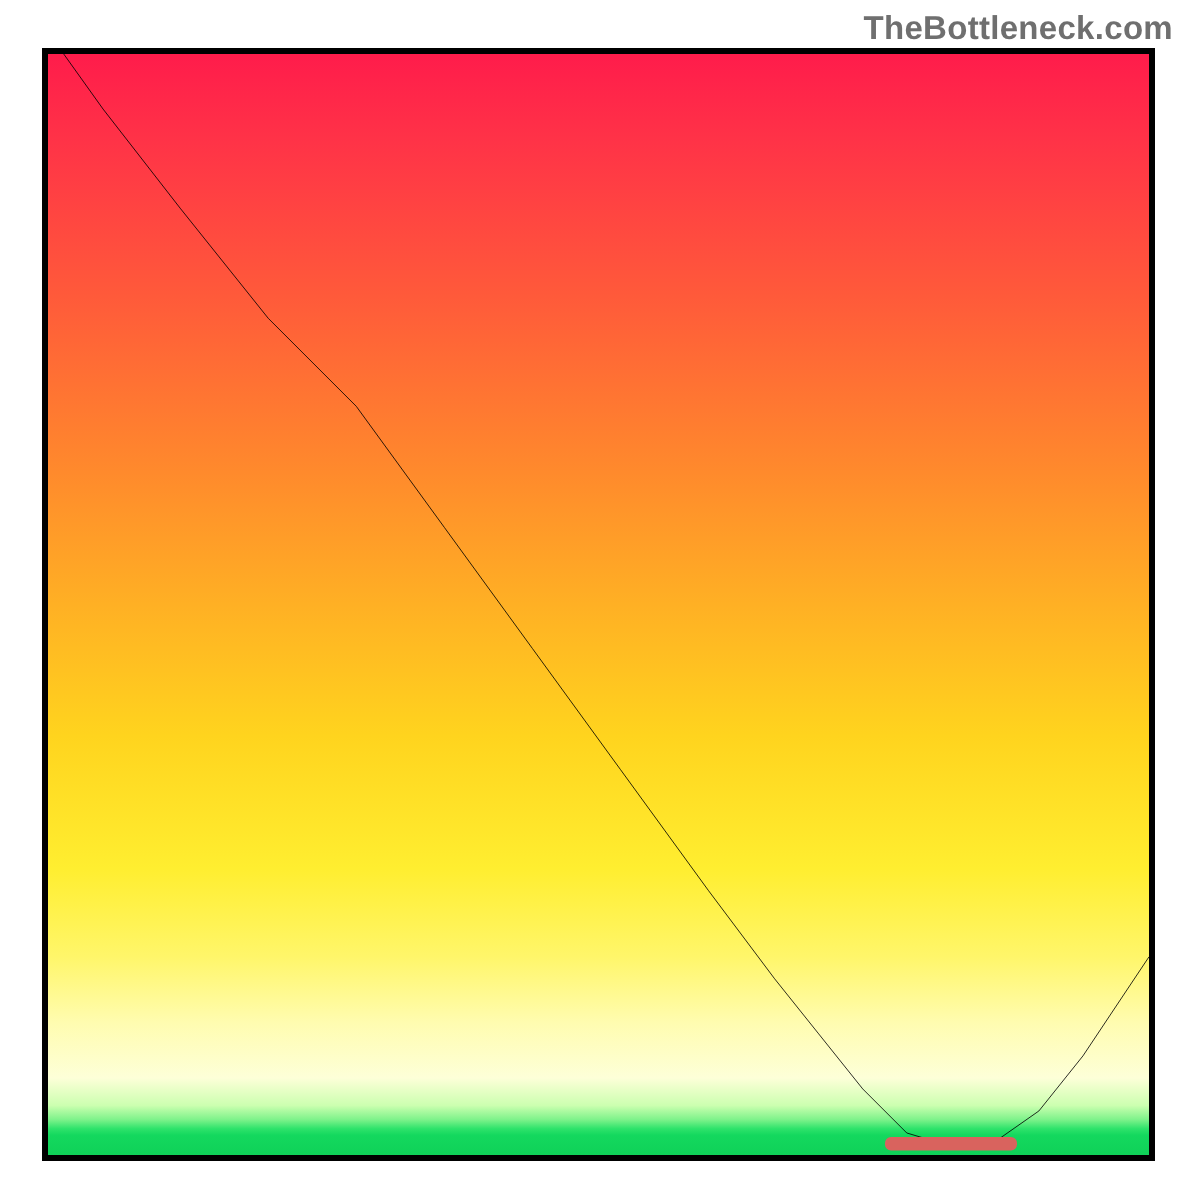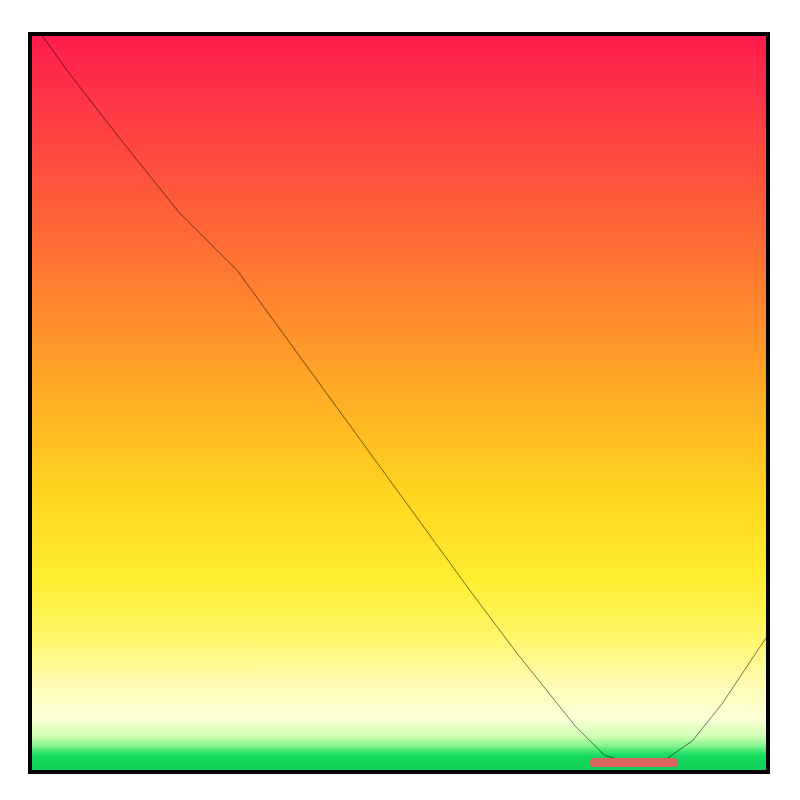"TheBottleneck.com" div.watermark { html: none -> <div>TheBottleneck.com</div> }
